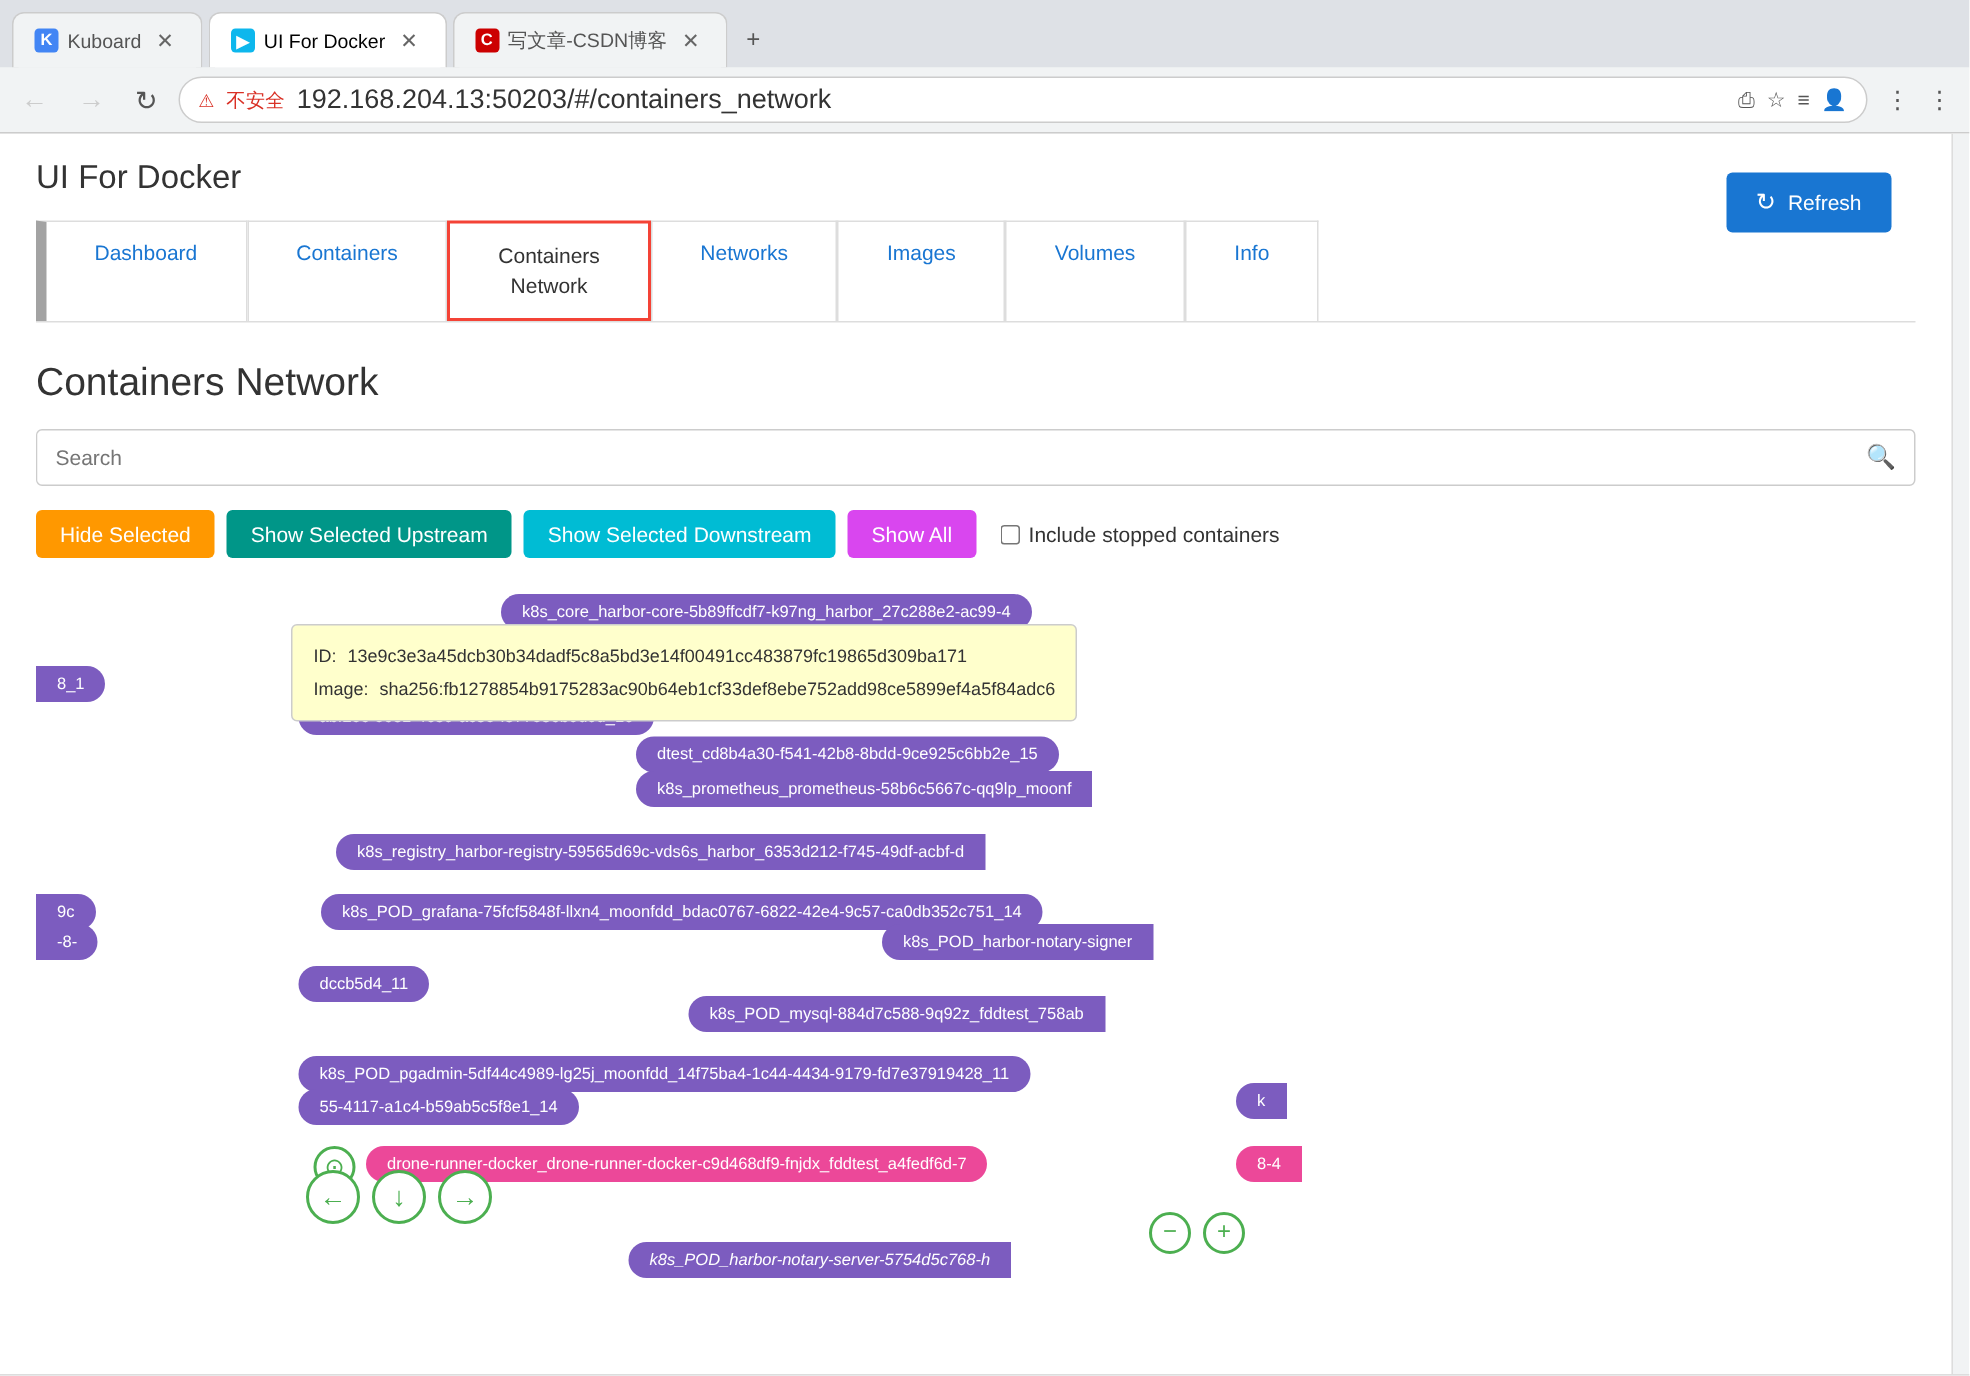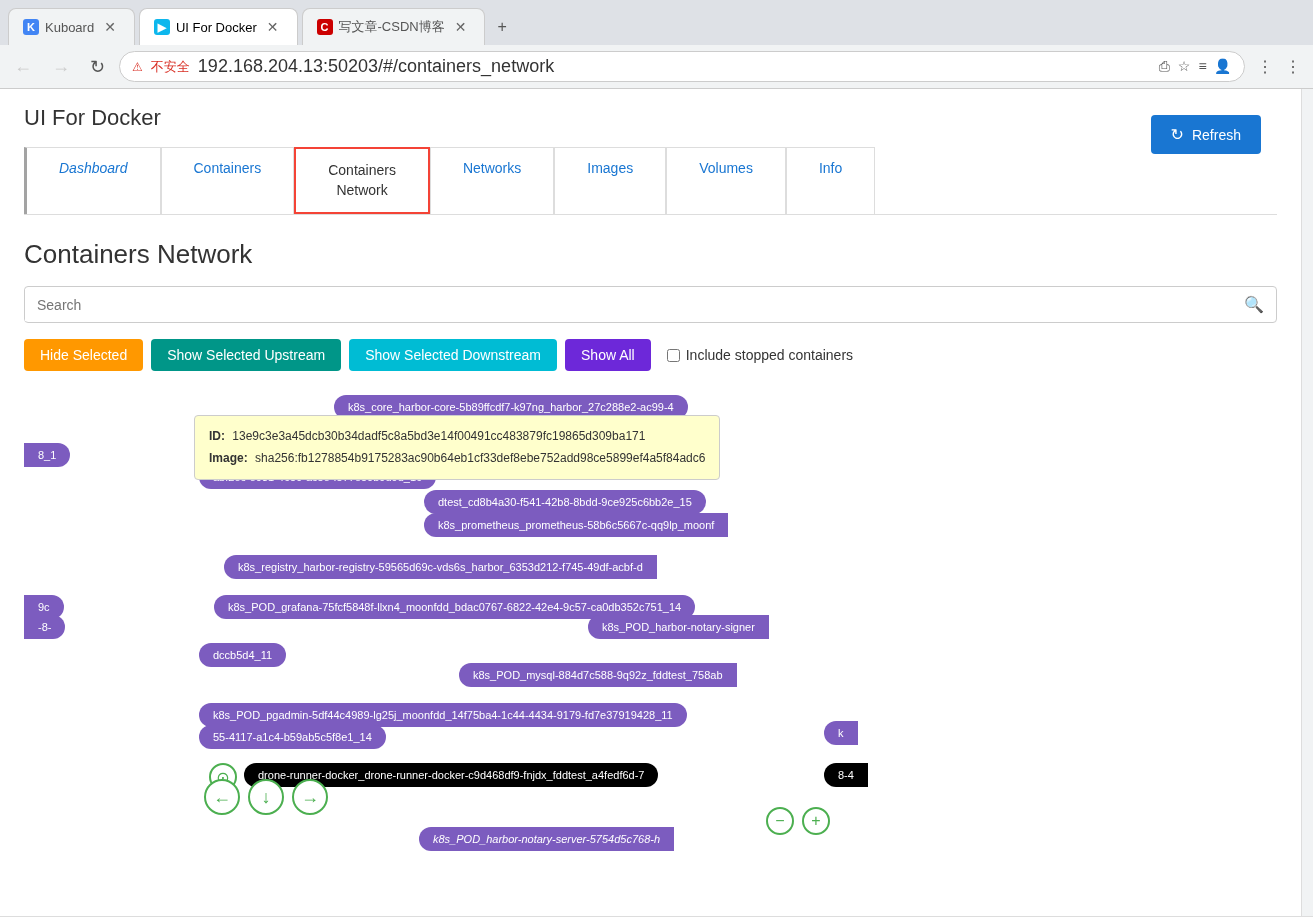"Dashboard" .nav-tab:first-child { border-left: 3px solid #a3a3a3 -> 7px solid #a3a3a3; font-style: italic -> none }
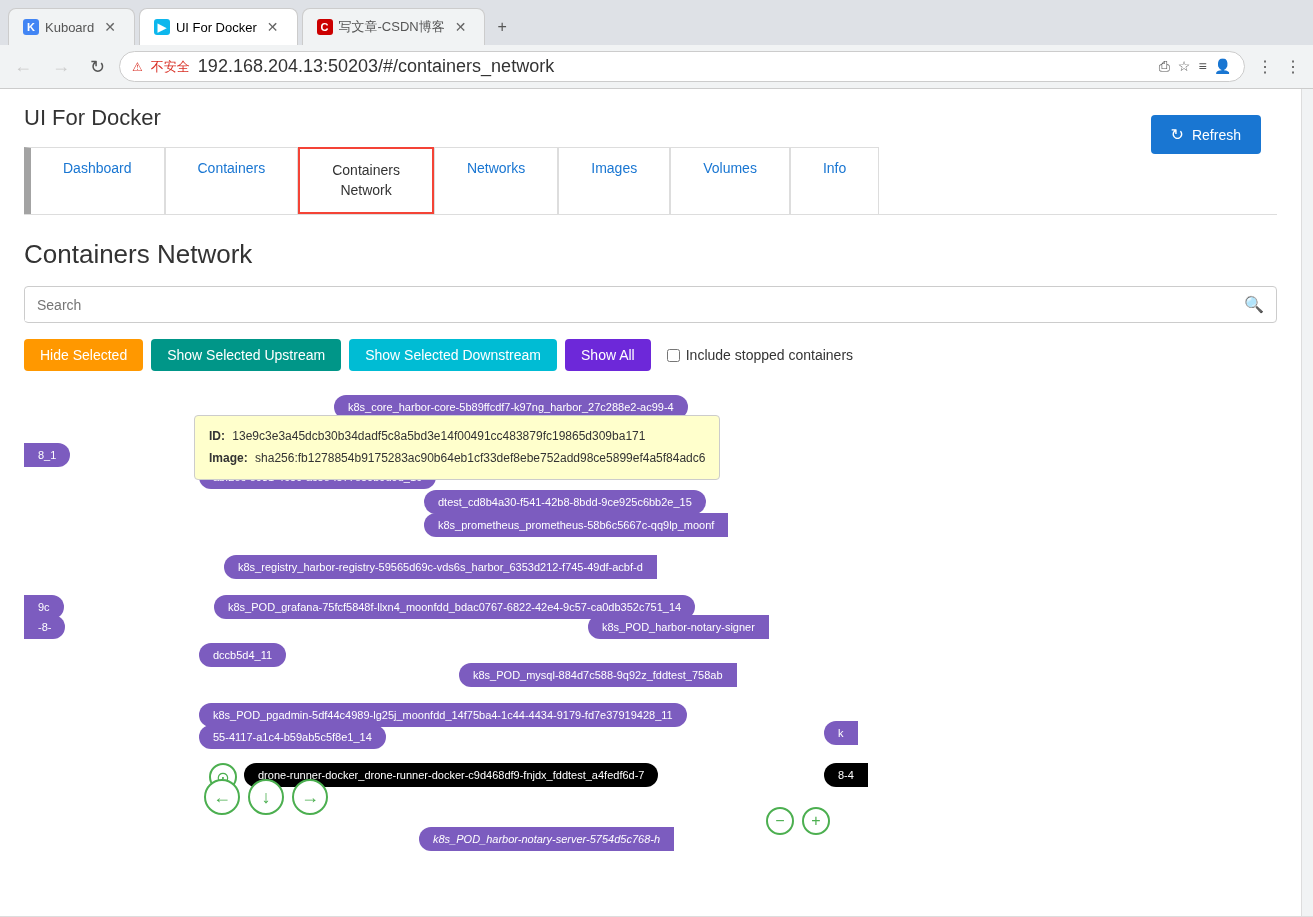"Show All" .btn-green { background: #6d28d9 -> #d946ef }
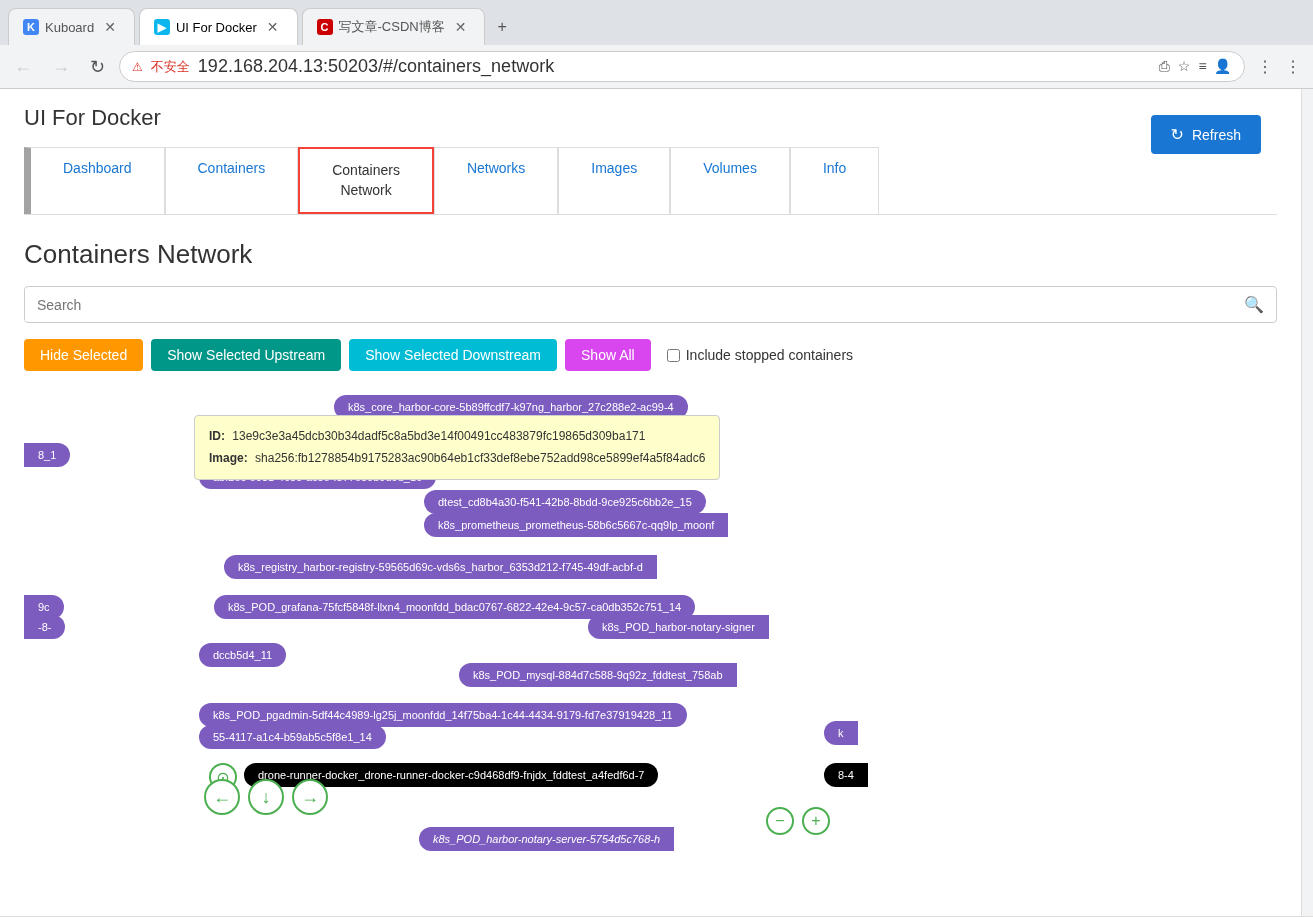"ID:" .tooltip-box strong { font-weight: bold -> normal }
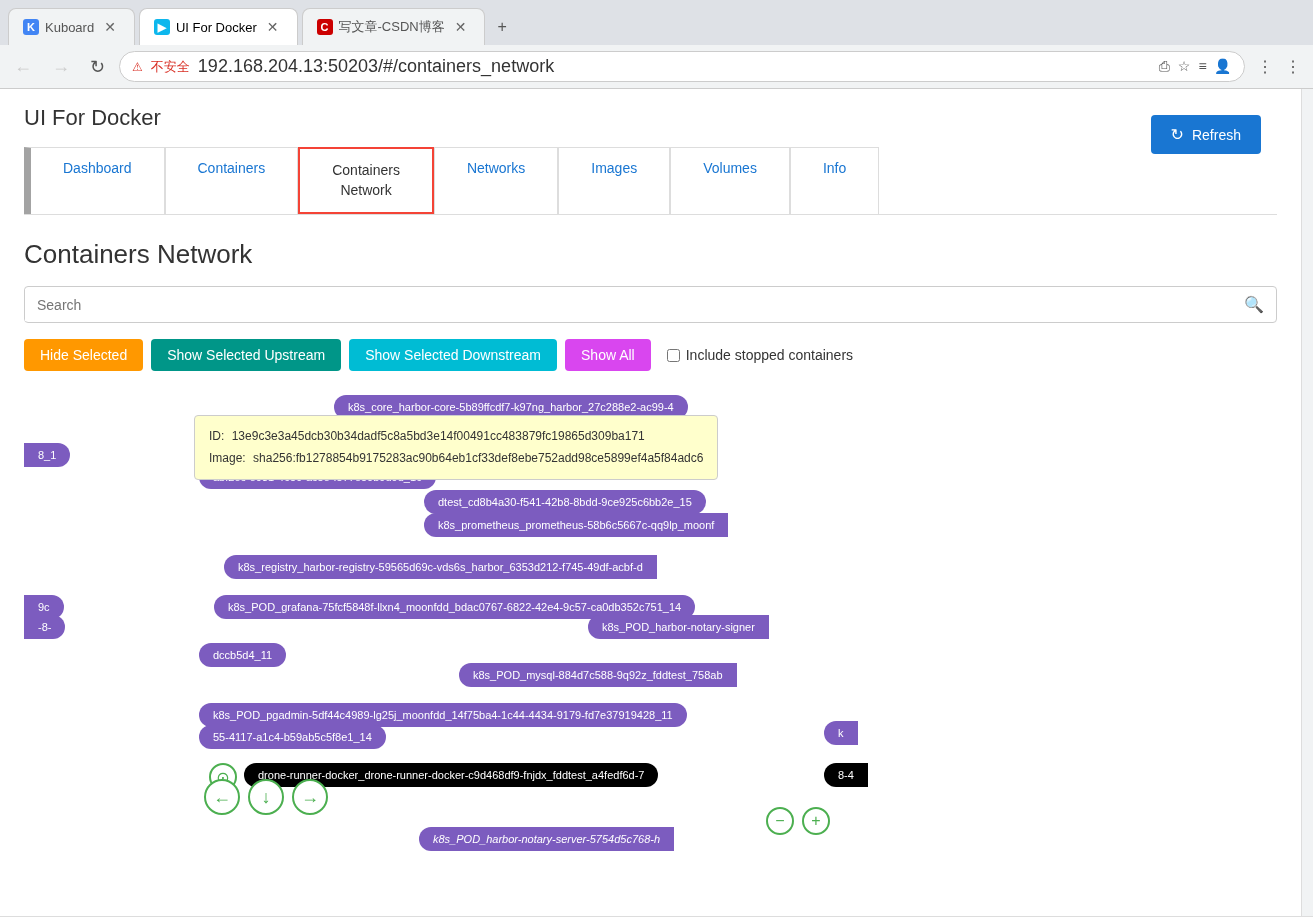"drone-runner-docker_drone-runner-docker-" .container-node.blue { background: #000000 -> #ec4899 }
